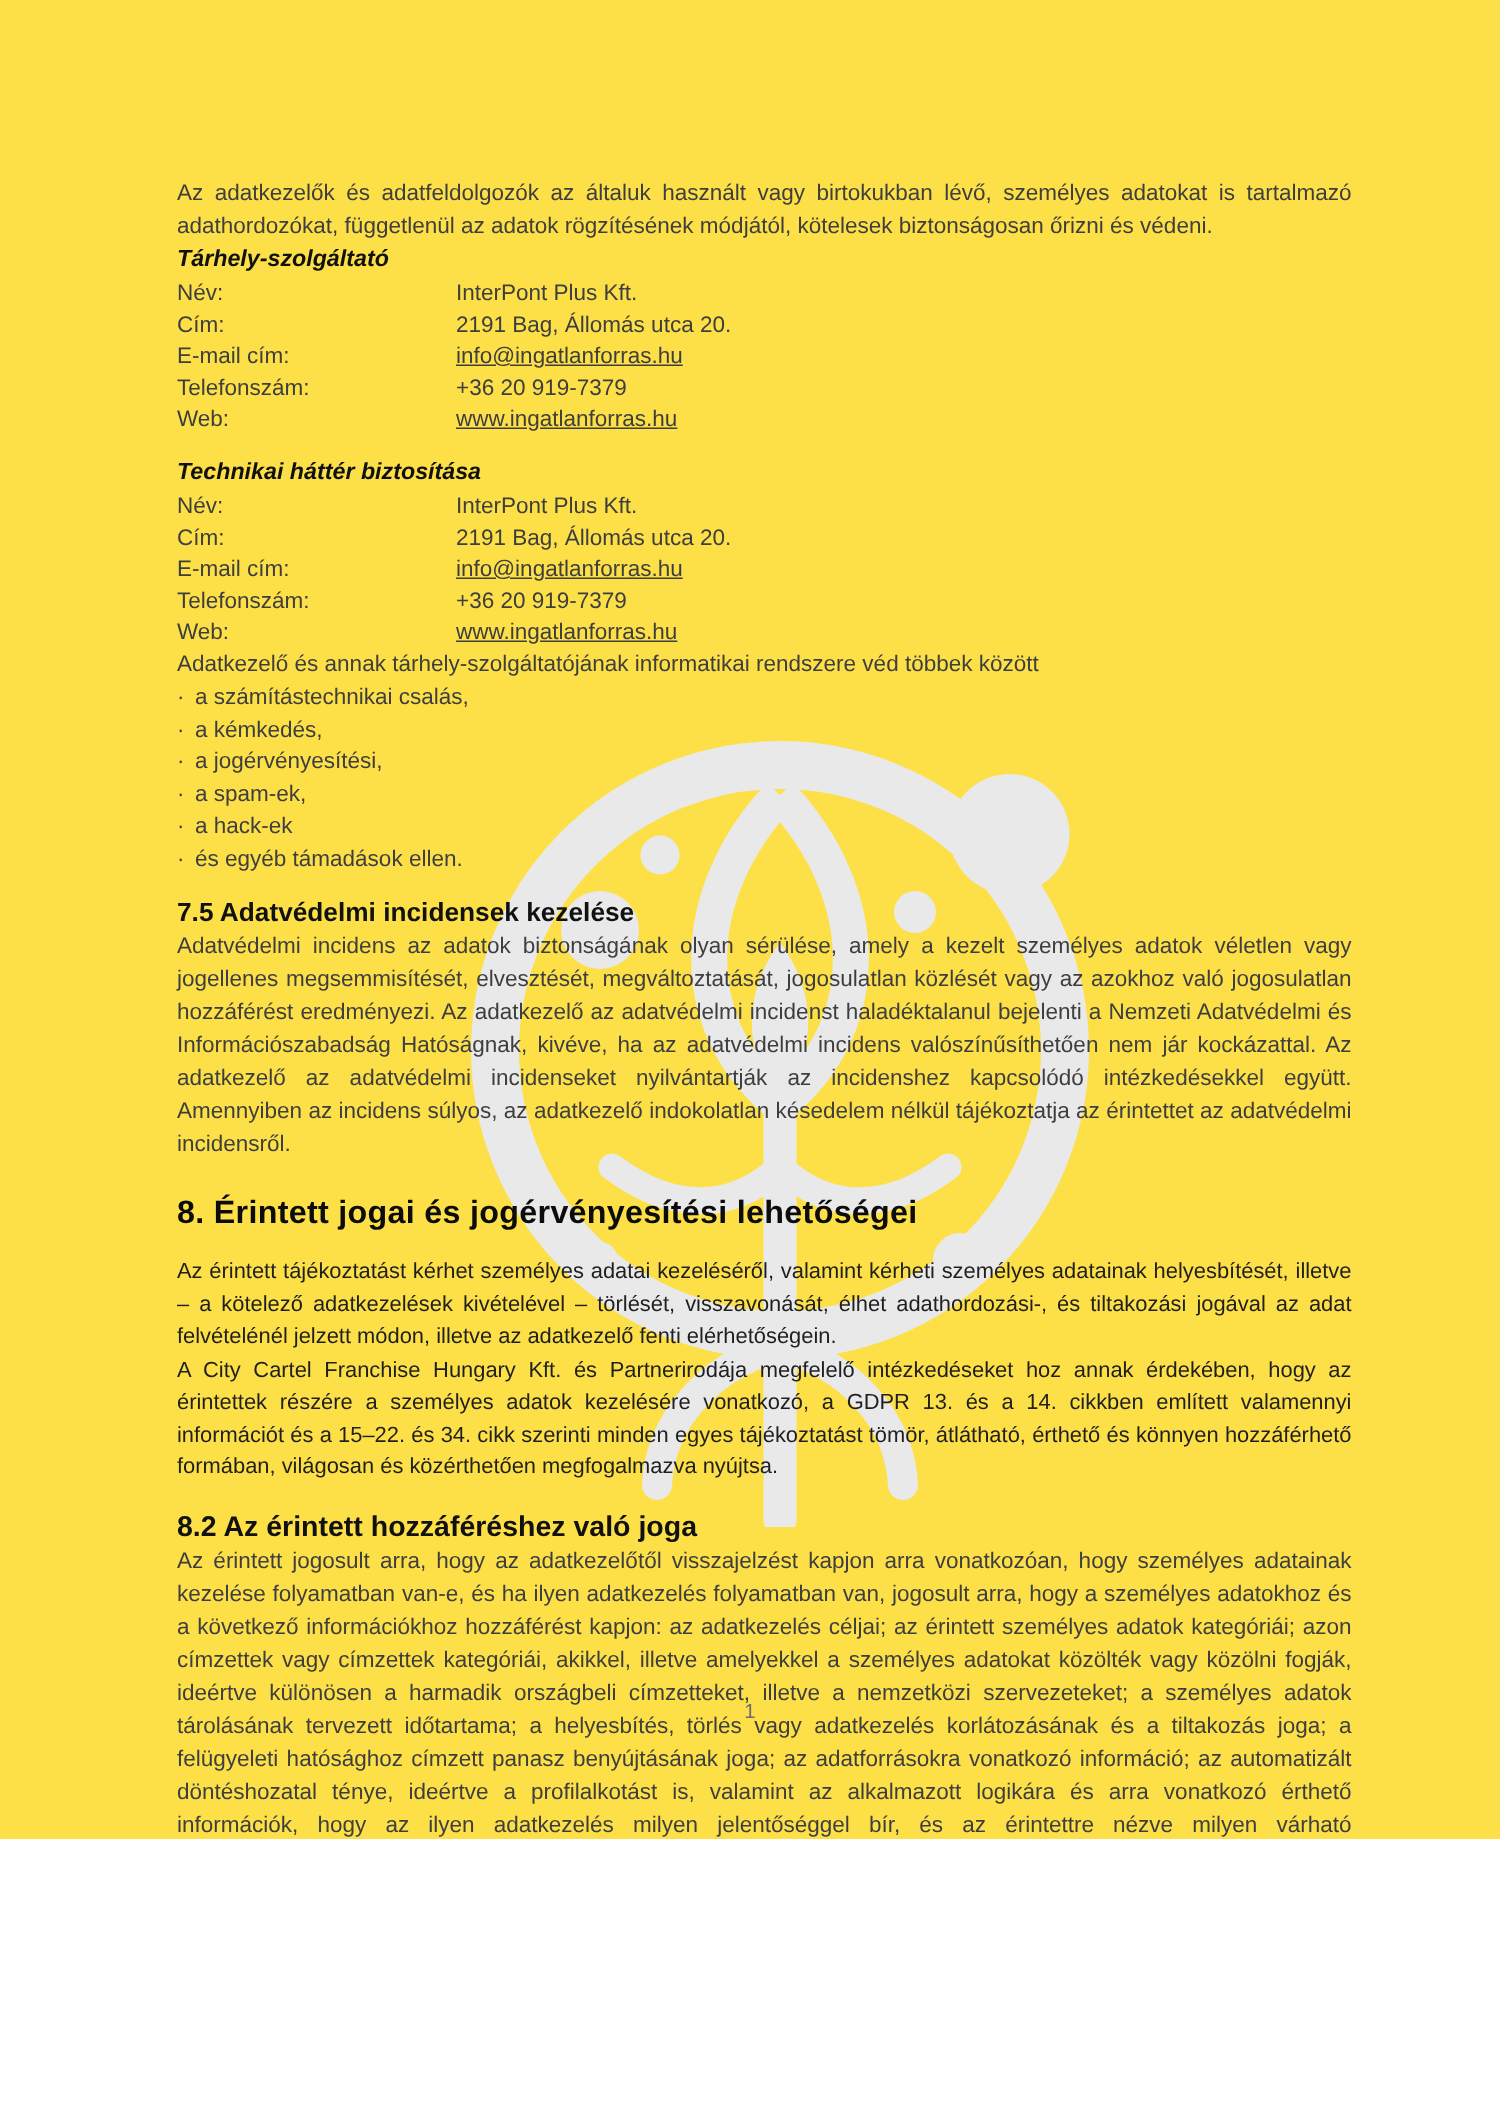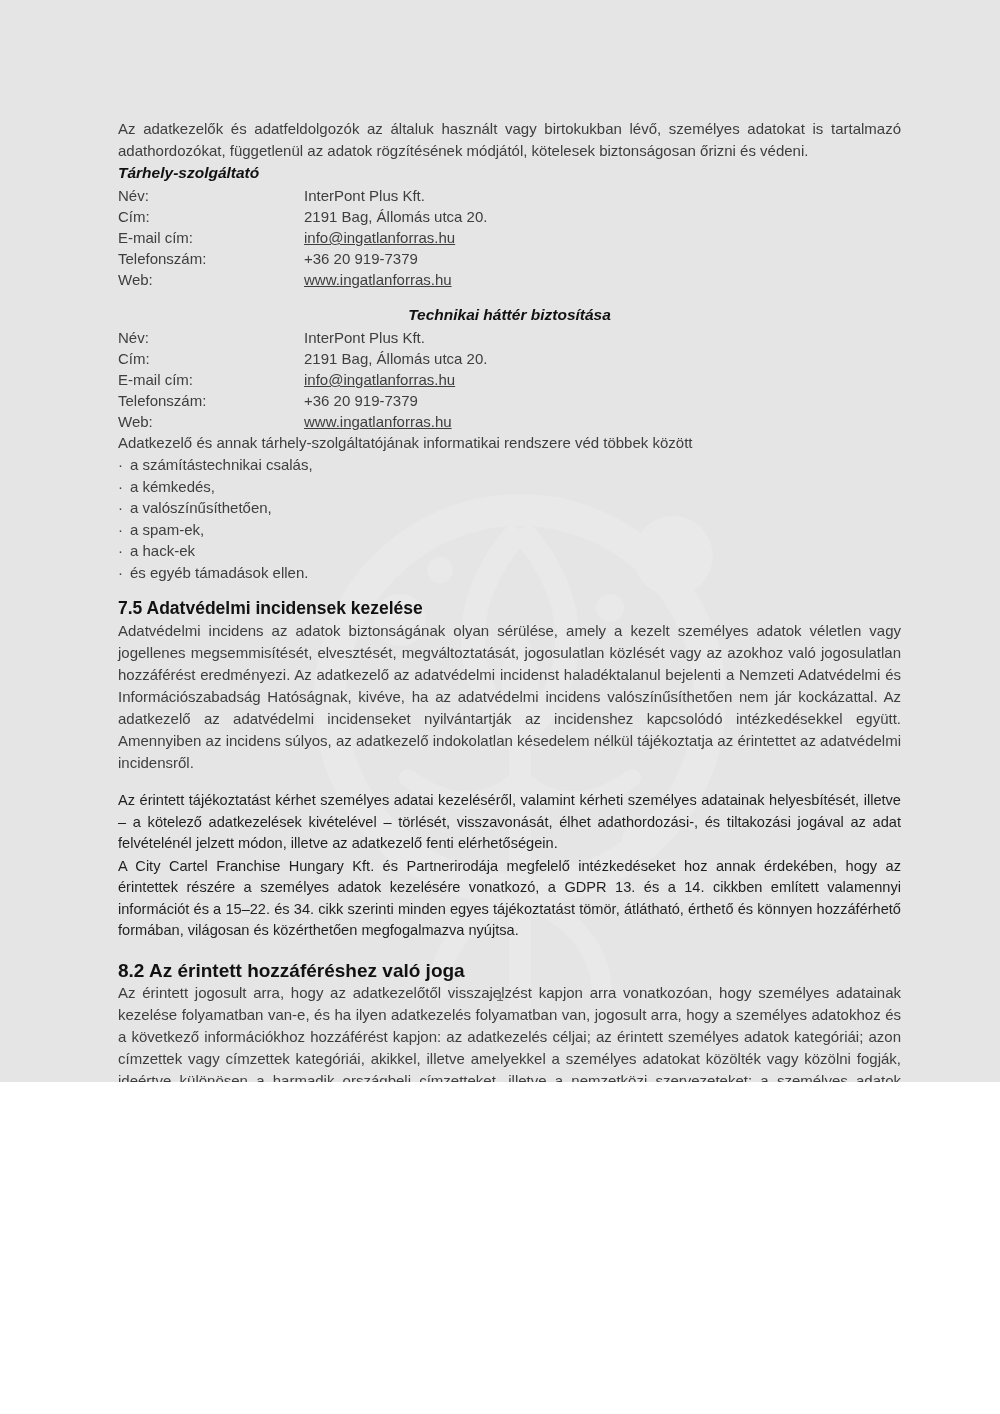"Az adatkezelők és adatfeldolgozók az" .page { background: #e5e5e5 -> #fde047; height: 1082px -> 1226px }
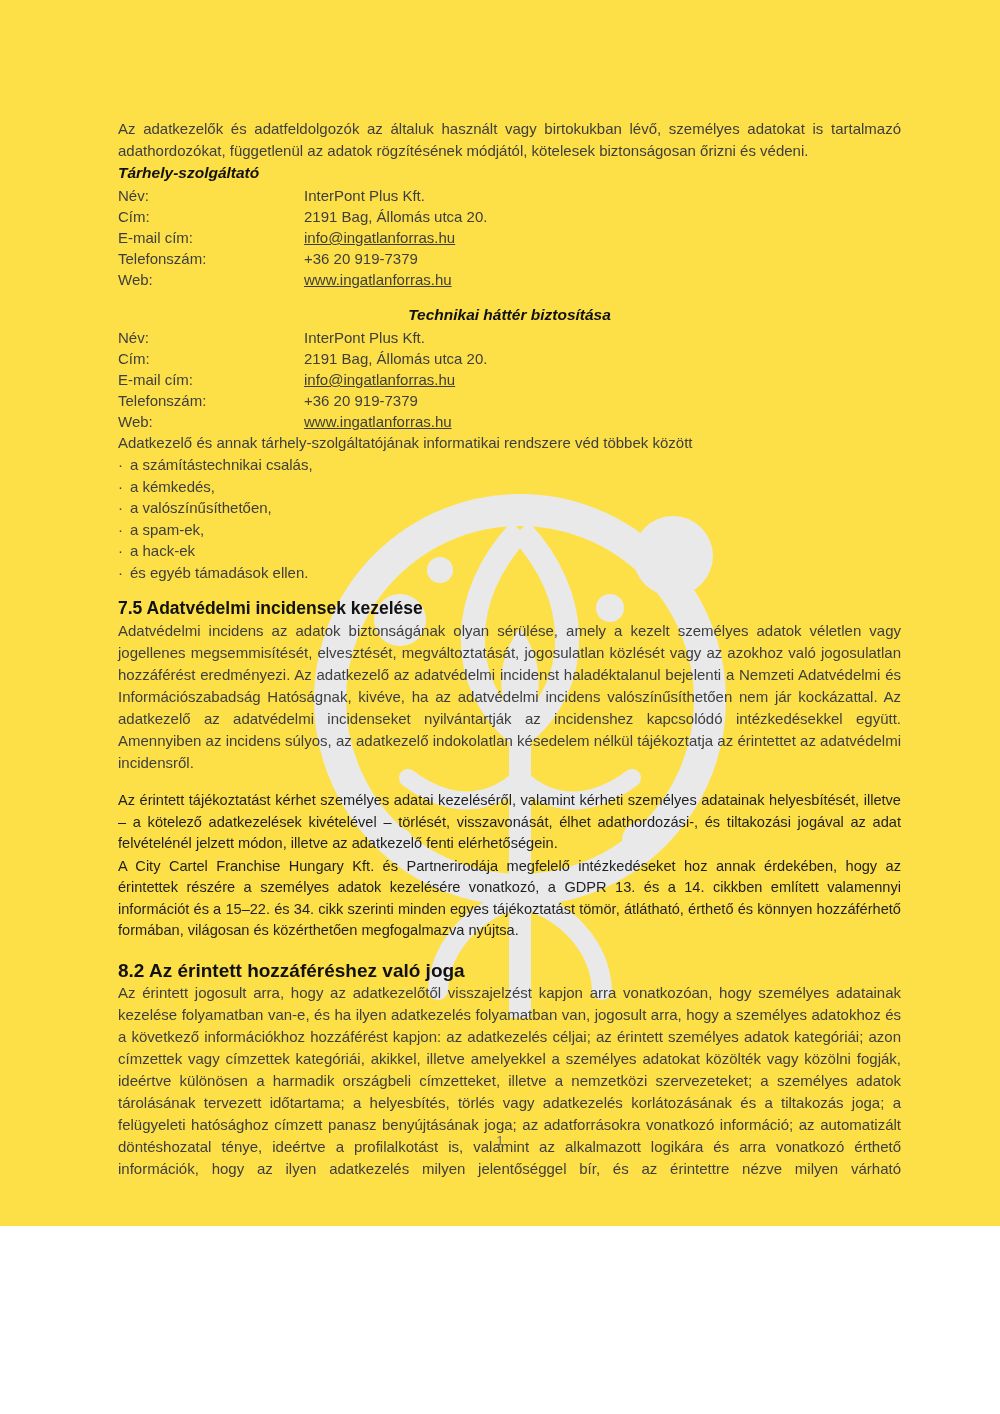"Technikai háttér biztosítása" .gap14 { text-align: center -> none }
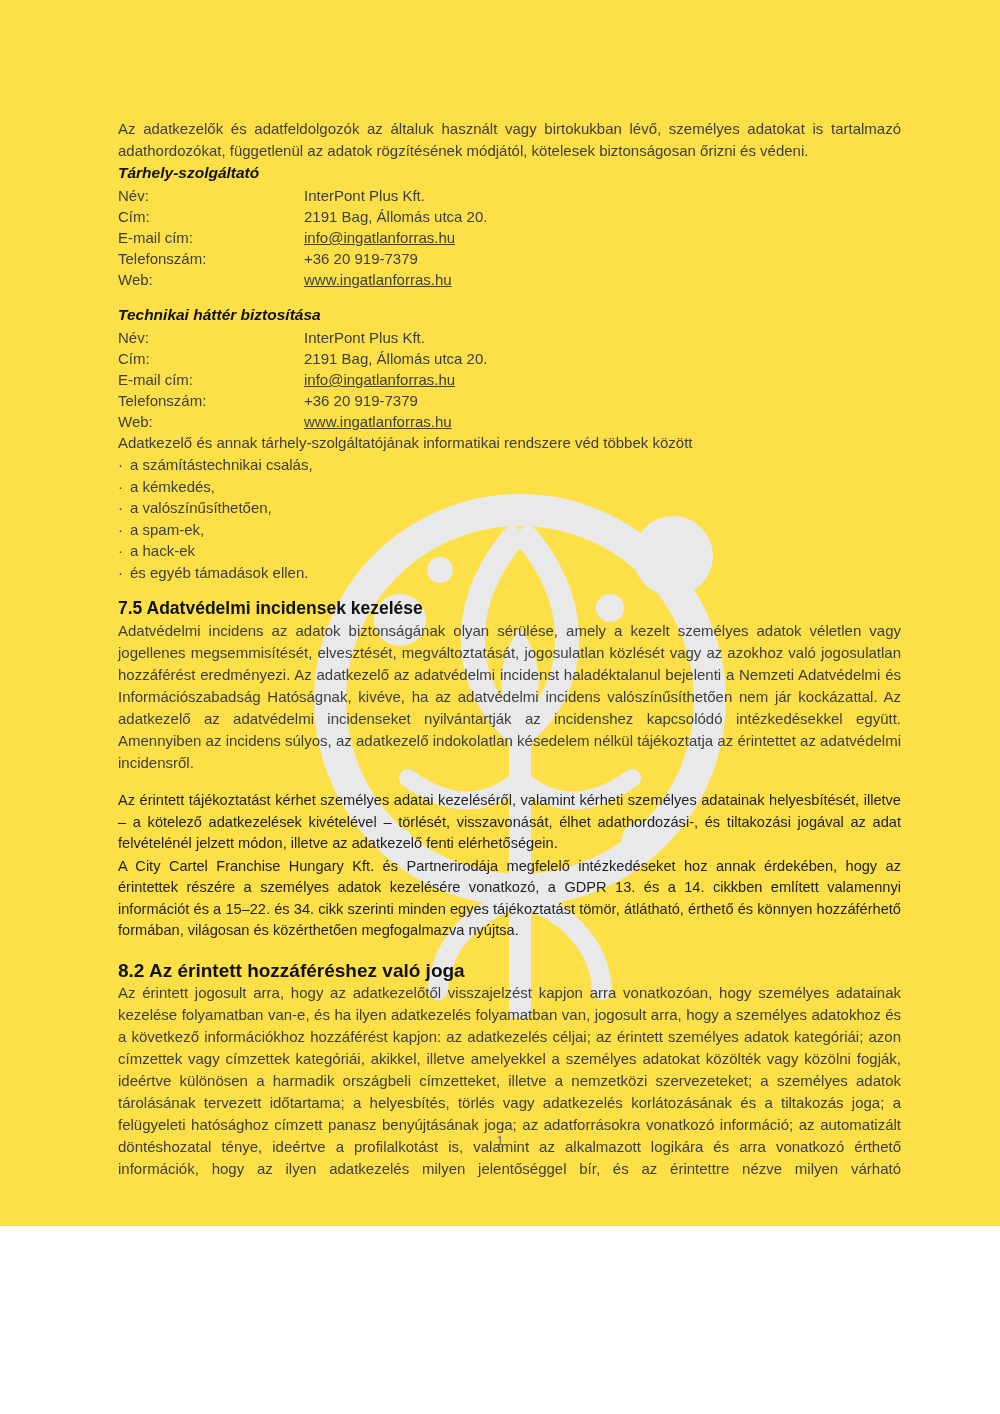"a valószínűsíthetően," span { text: valószínűsíthetően -> jogérvényesítési }
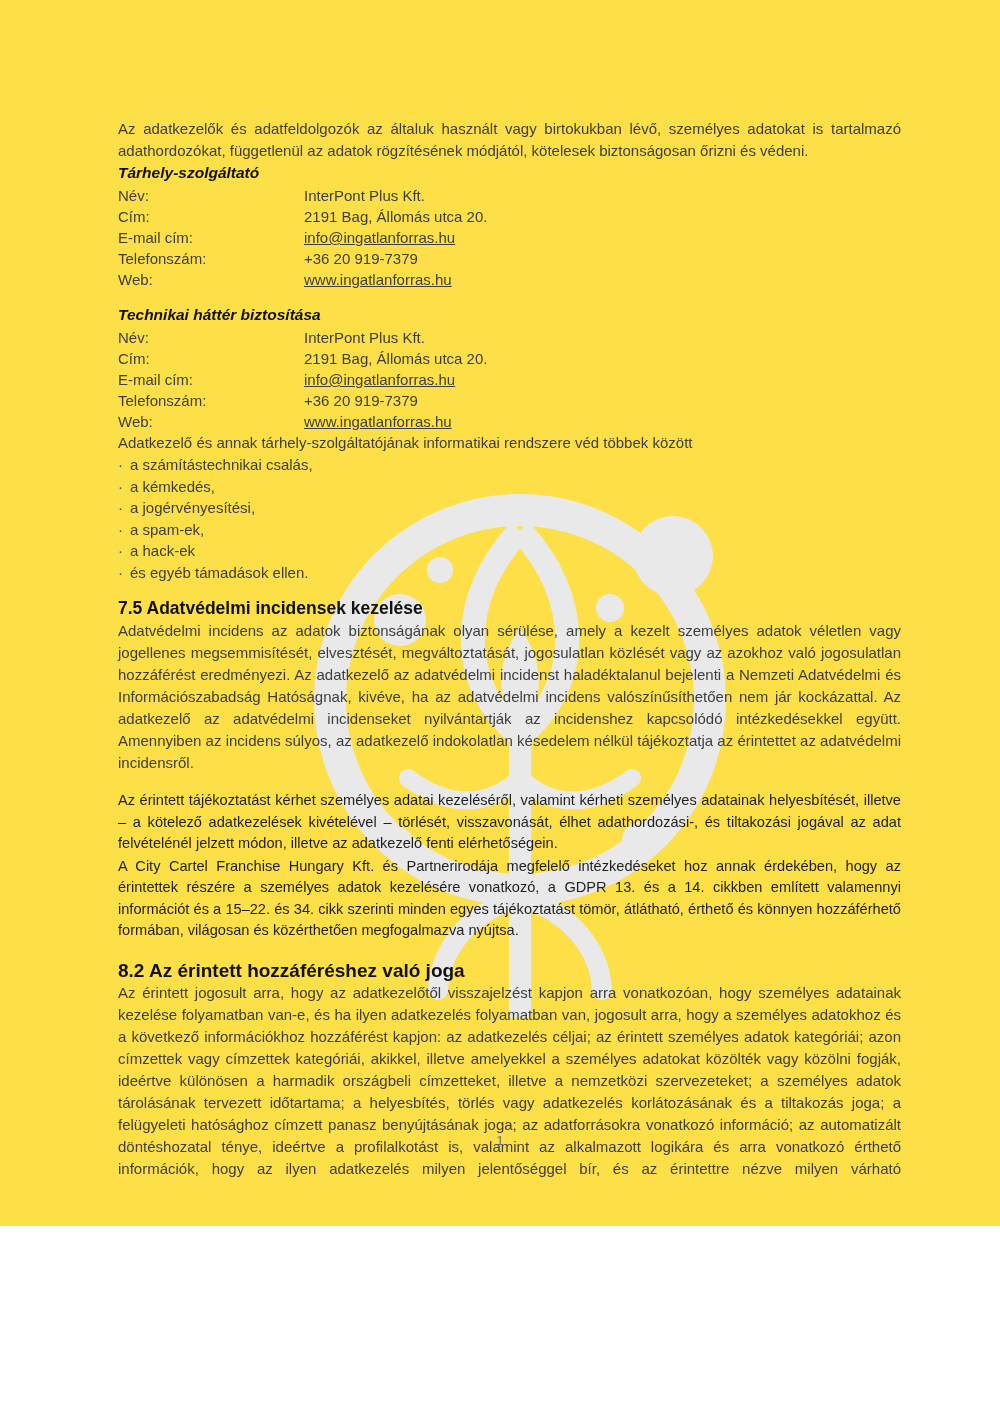"8. Érintett jogai és jogérvényesítési" div.h-8 { html: none -> <div>8. Érintett jogai és jogérvényesítési lehetőségei</div> }
